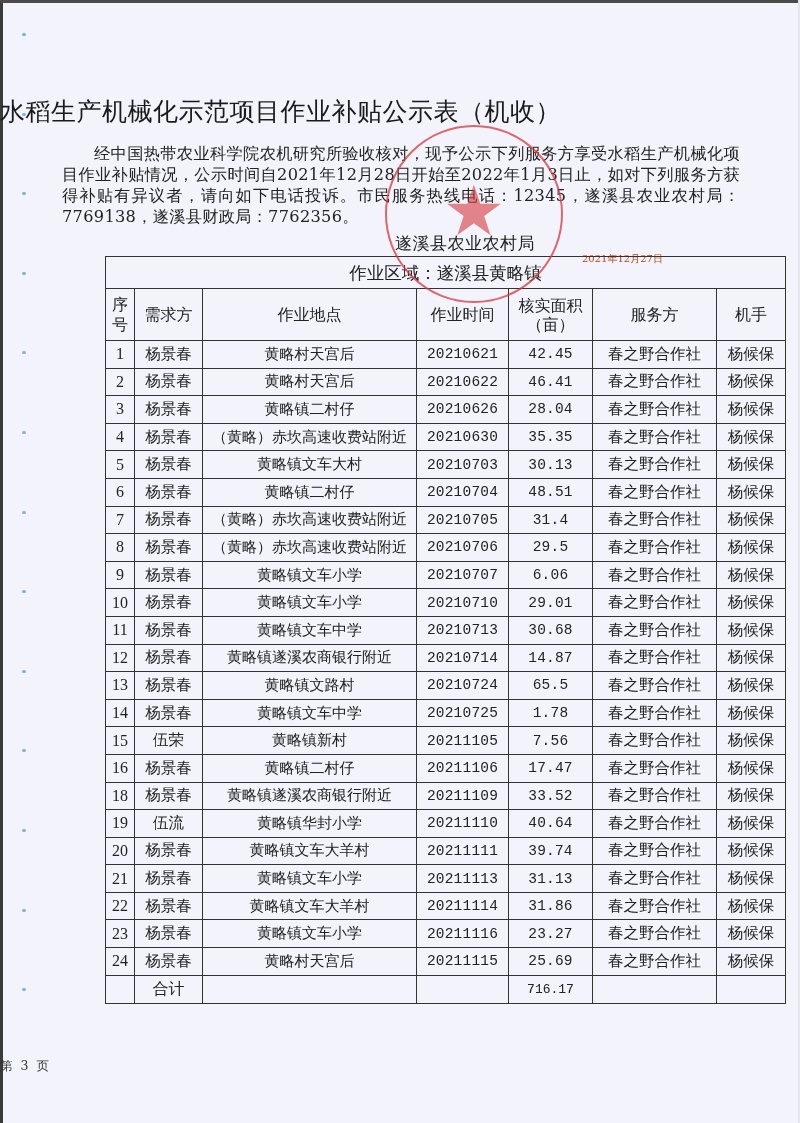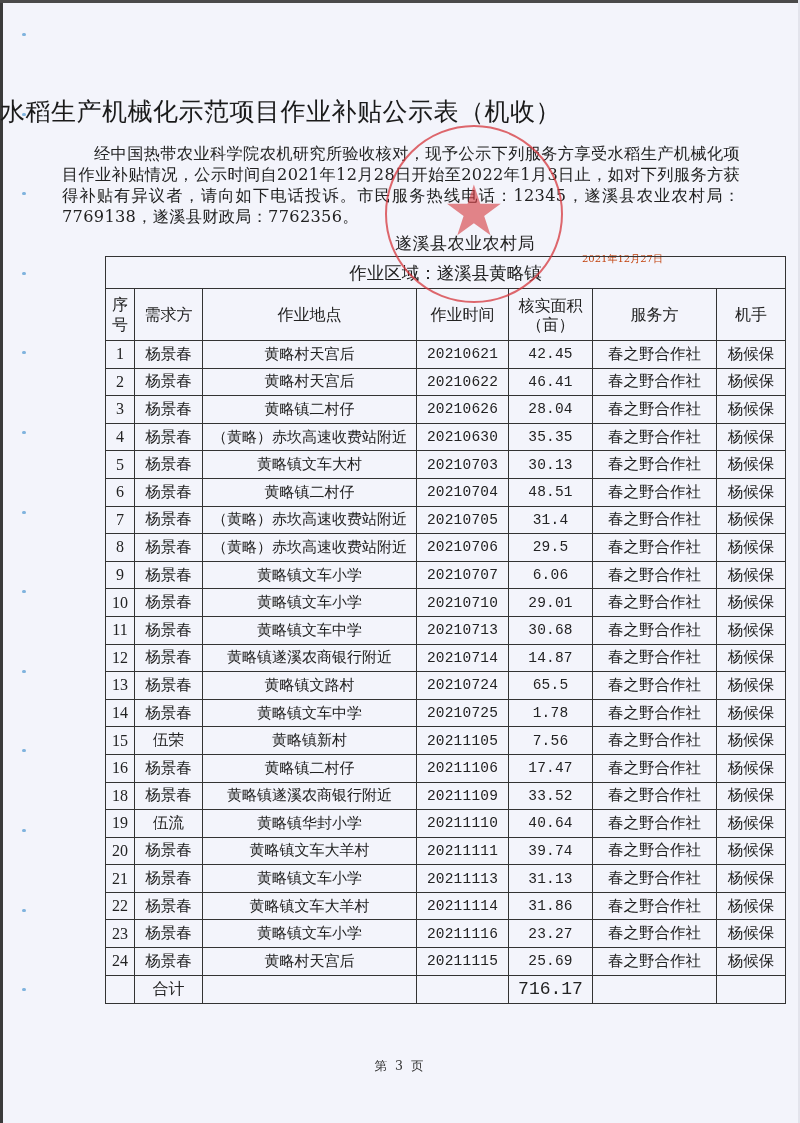"716.17" .total-row td.mono { font-size: 18px -> 13px }
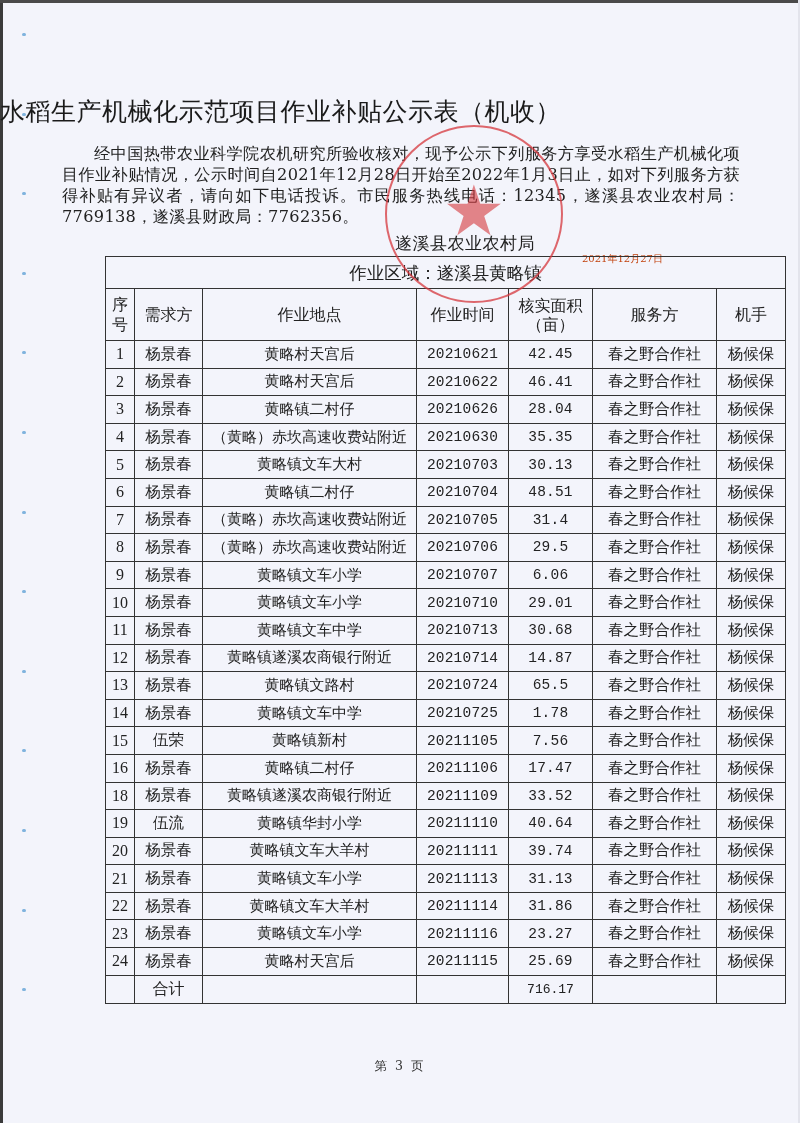"第 3 页" .page-num { text-align: center -> left }
